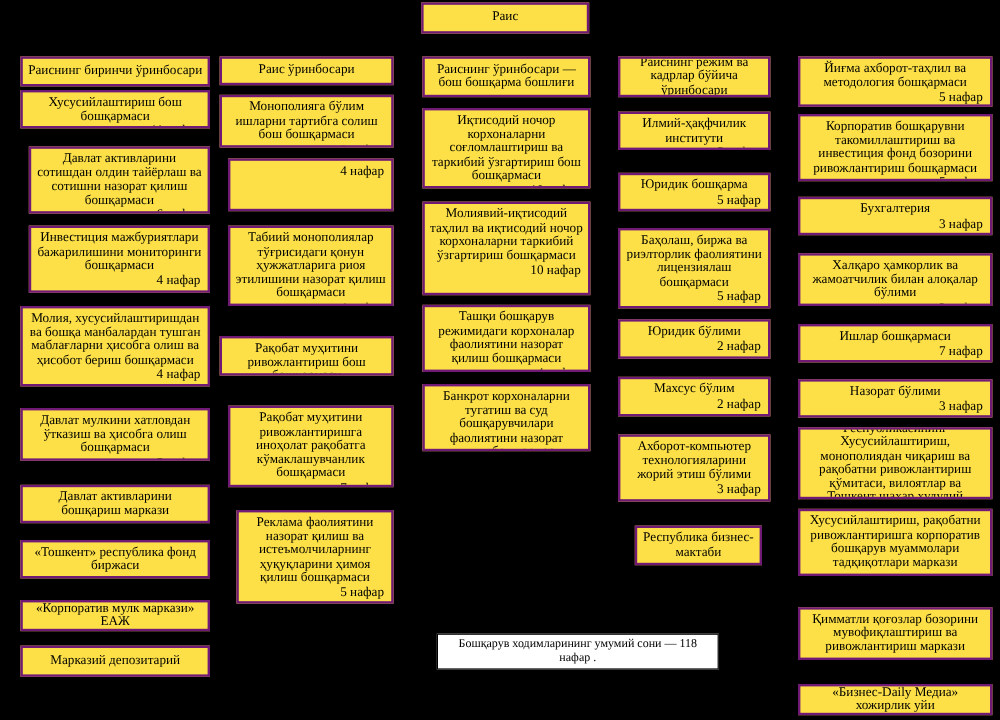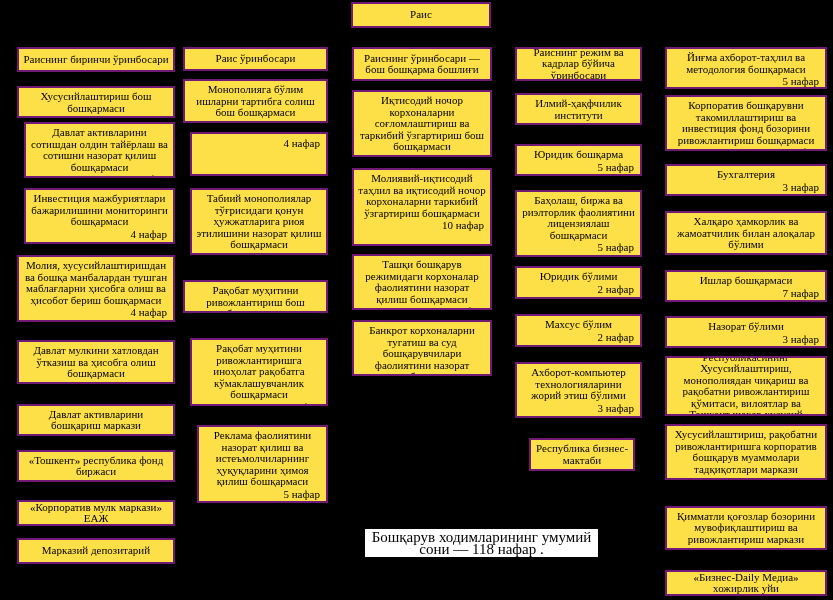"Хусусийлаштириш бош бошқармаси" div.node { top: 86px -> 75px }
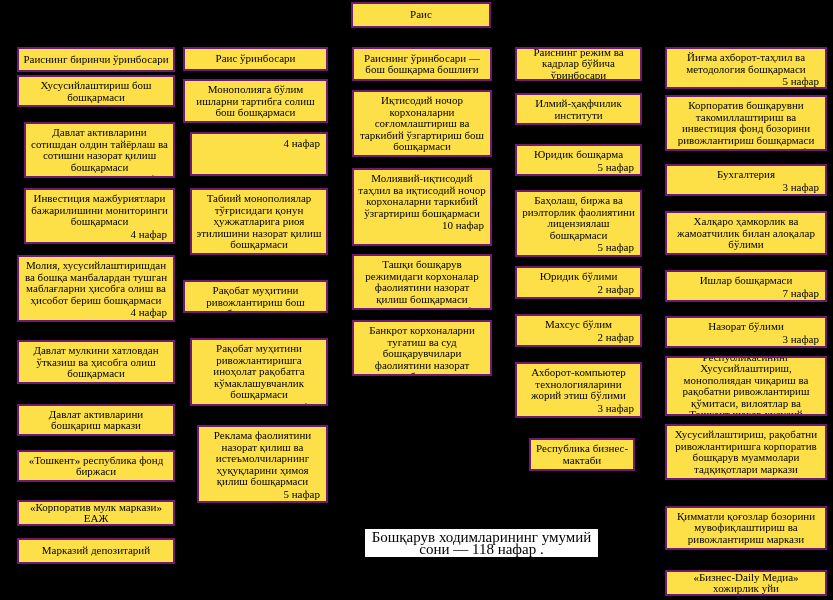"Бошқарув ходимларининг умумий сони —" .total { font-size: 15px -> 10px }
